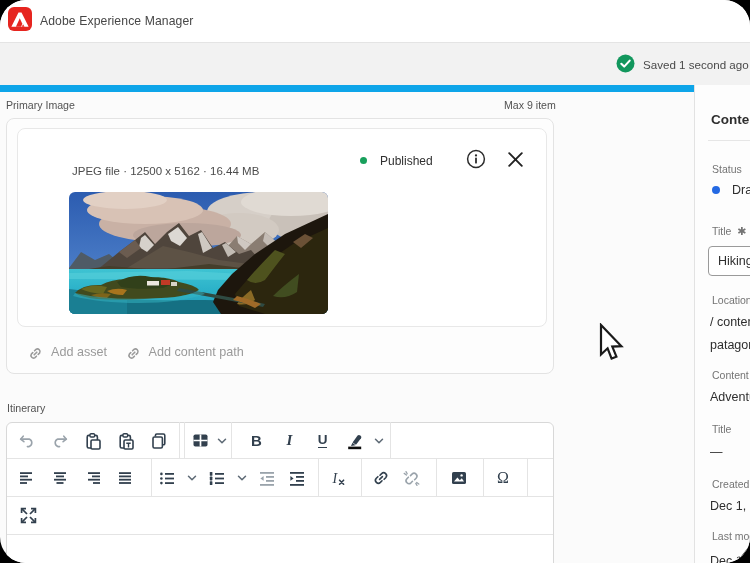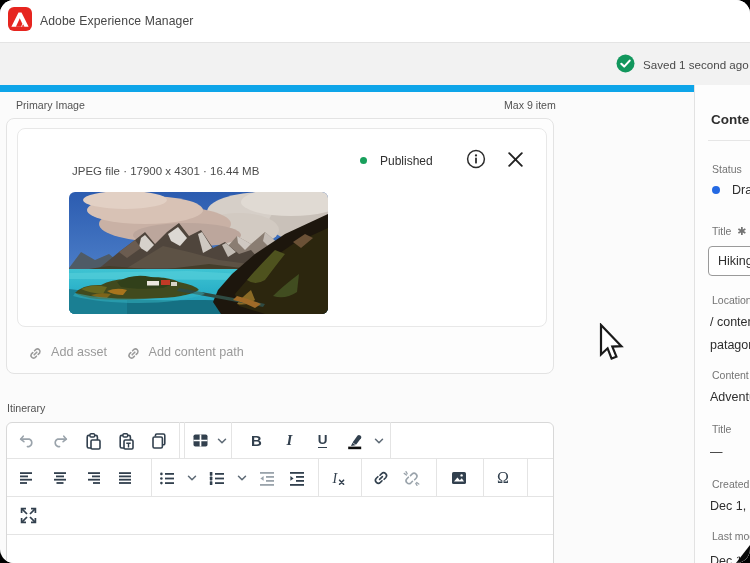"Adobe Experience Manager" .frame { border-radius: 14px -> 26px }
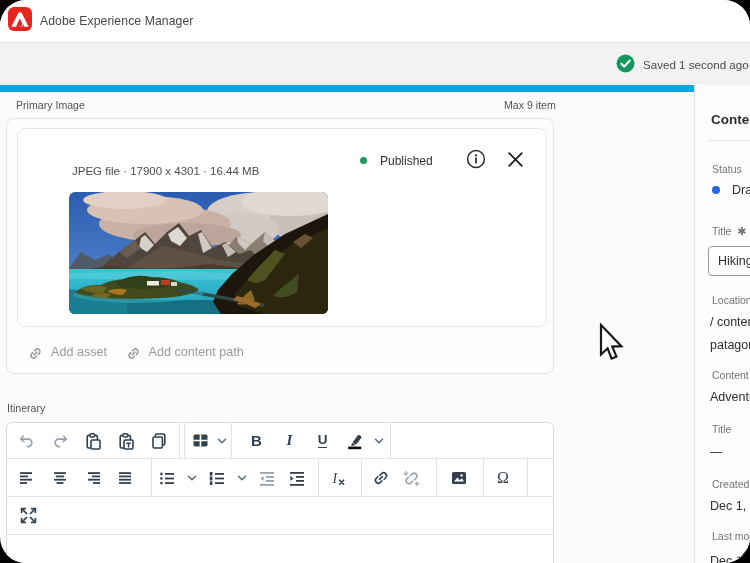"Primary Image" div.slabel { left: 16px -> 6px }
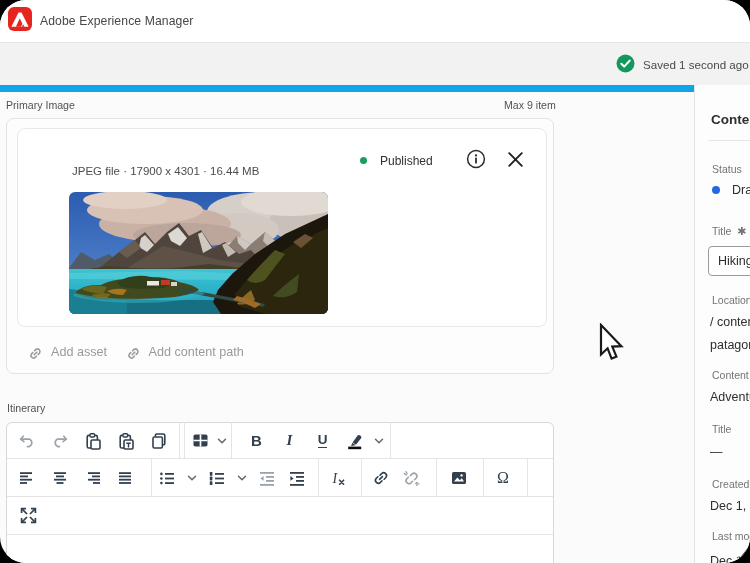"JPEG file · 17900 x" div.assetmeta { text: 17900 x 4301 -> 12500 x 5162 }
